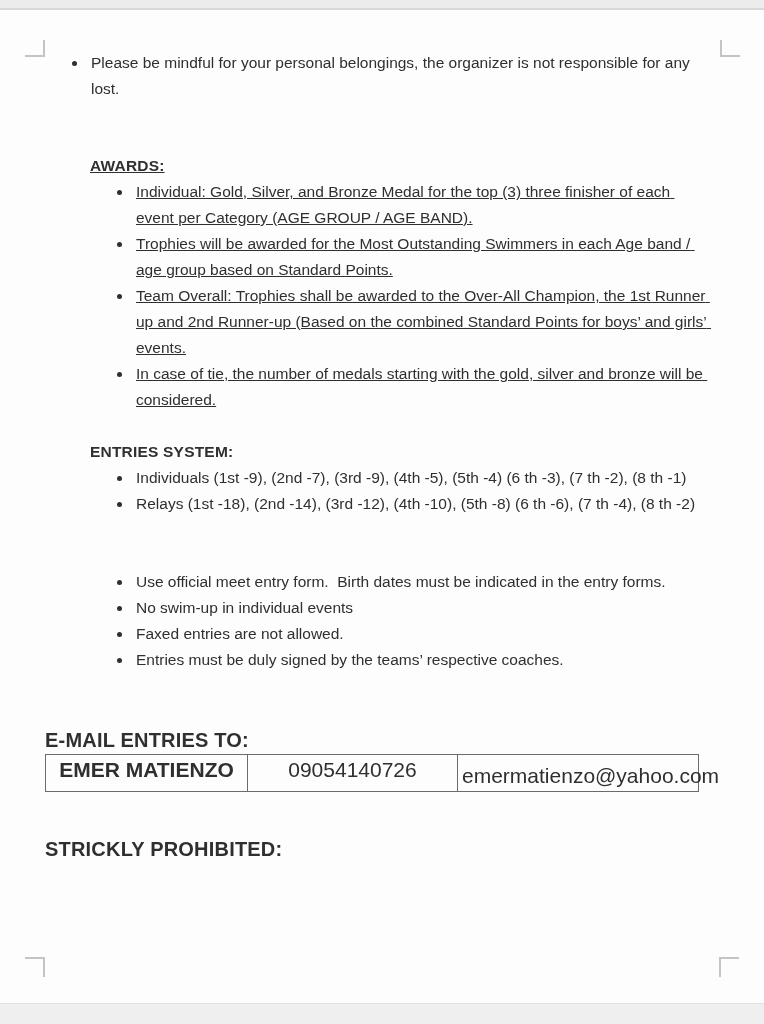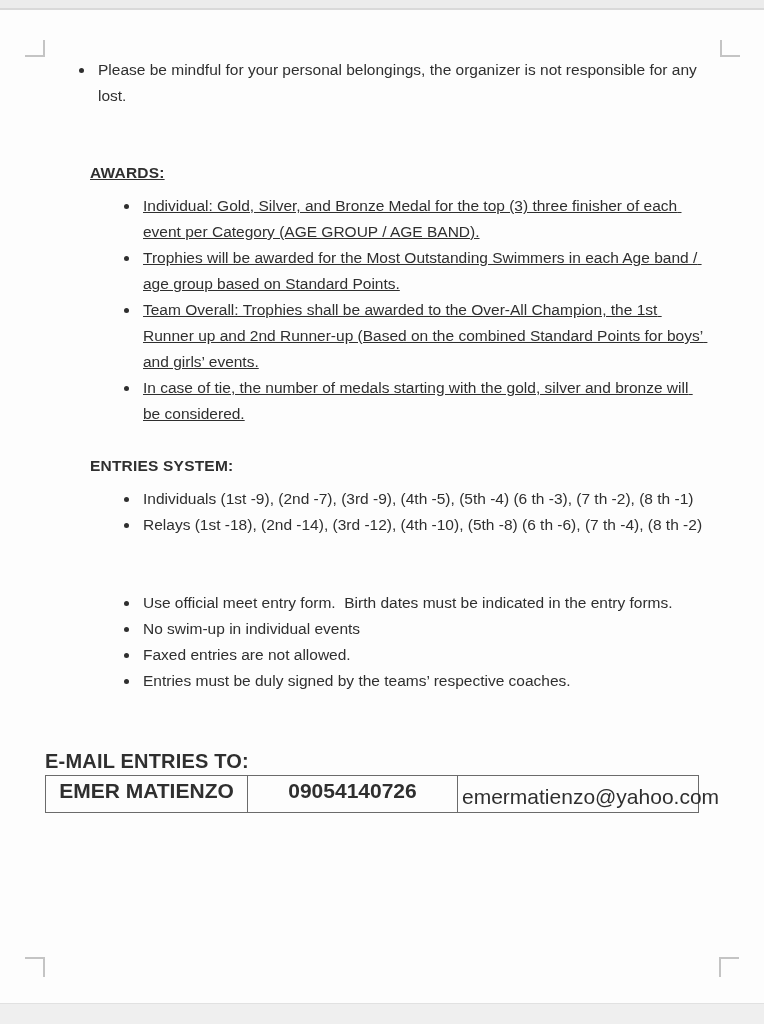"Please be mindful for your" ul.bullets { margin: 7px -> 0 }
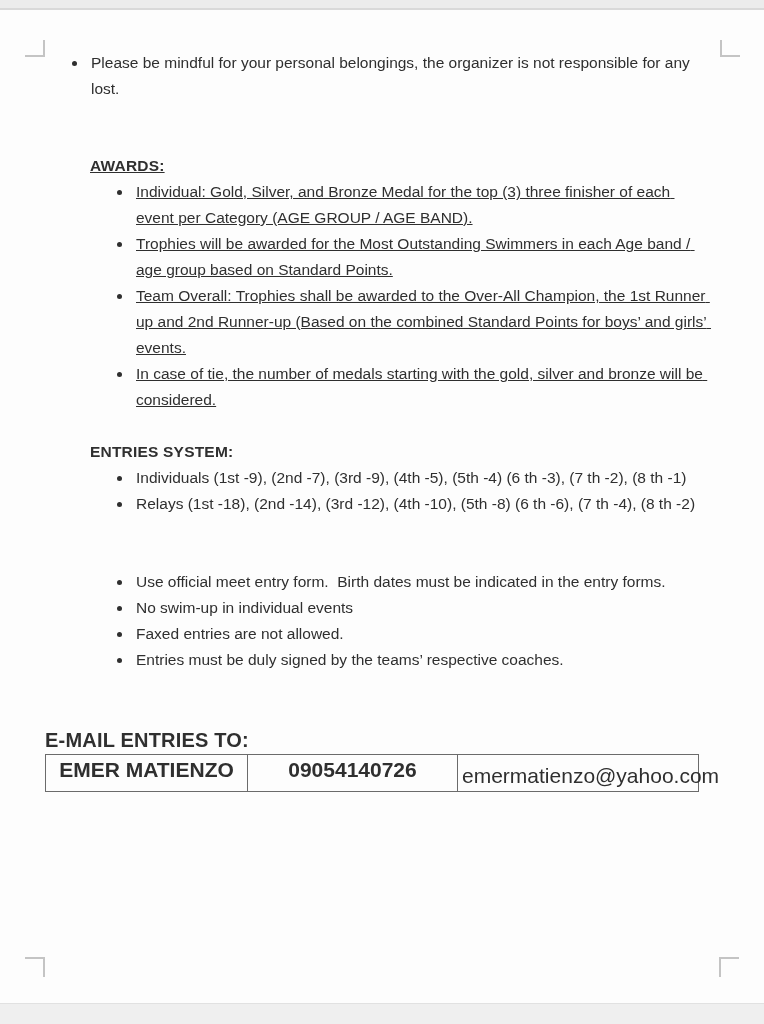"09054140726" td.cell-phone { font-weight: 700 -> 400 }
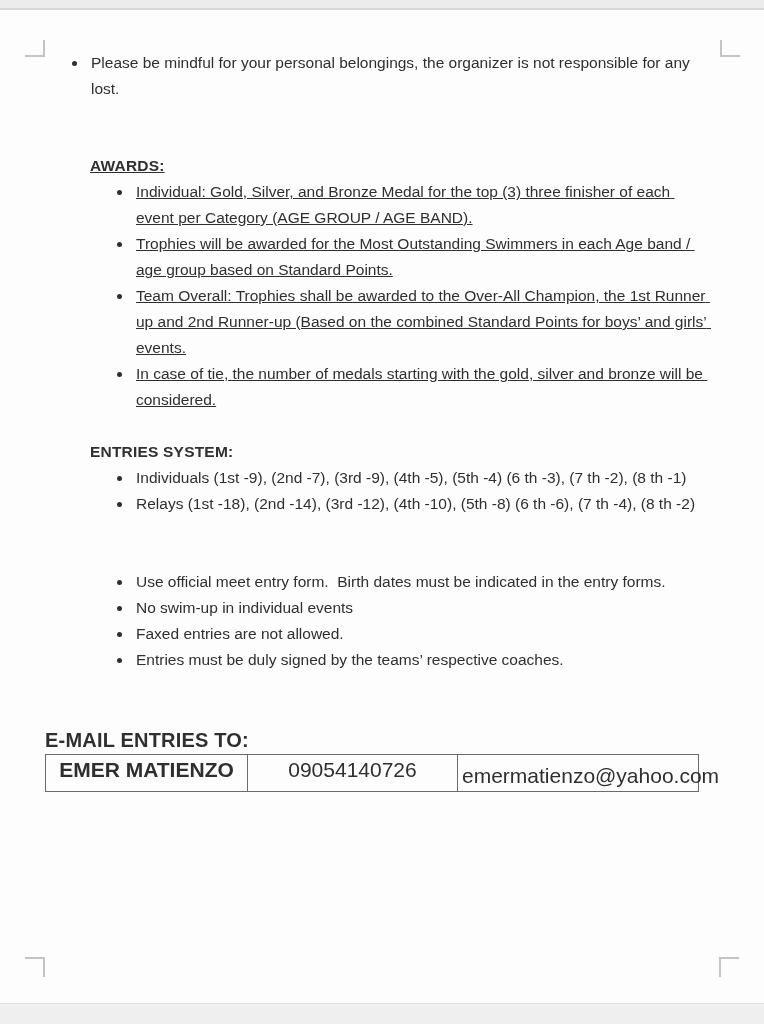"STRICKLY PROHIBITED:" h2.prohibited { html: none -> <h2>STRICKLY PROHIBITED:</h2> }
